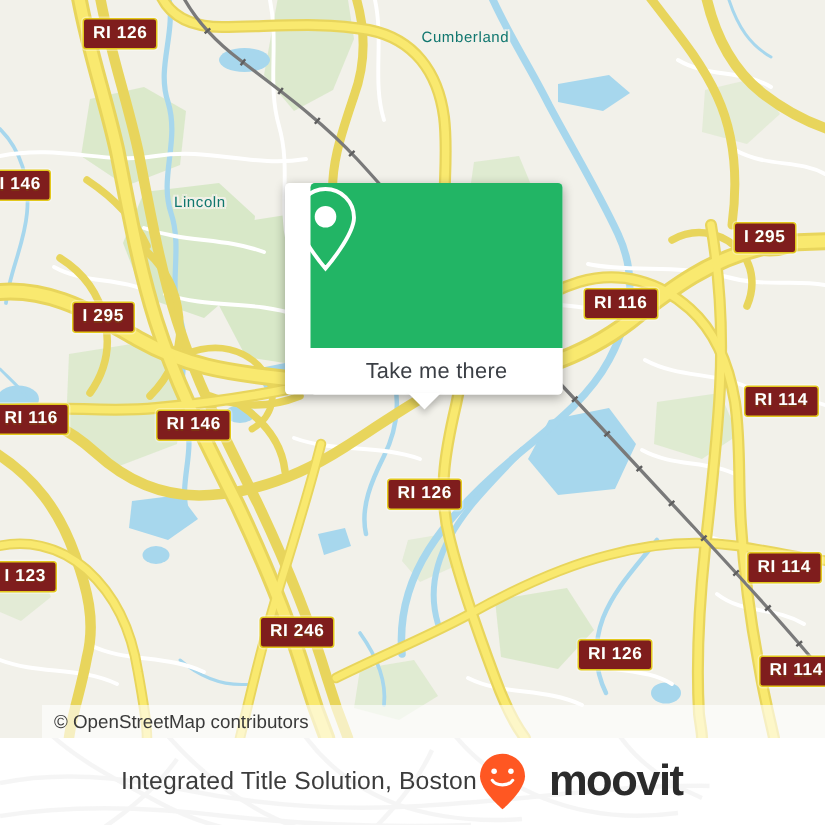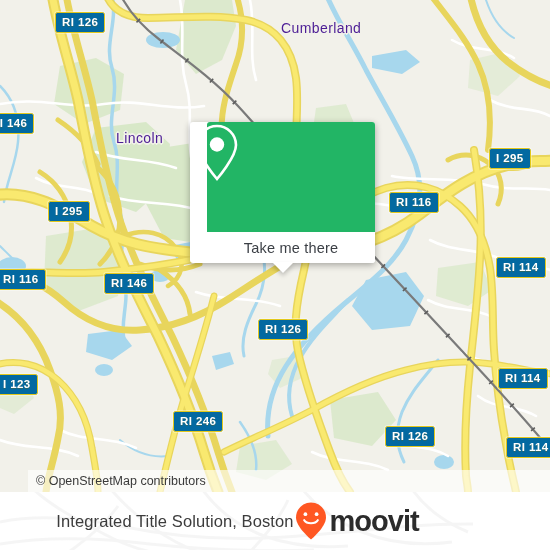"RI 126" .shield { background: #0369a1 -> #7f1d1d }
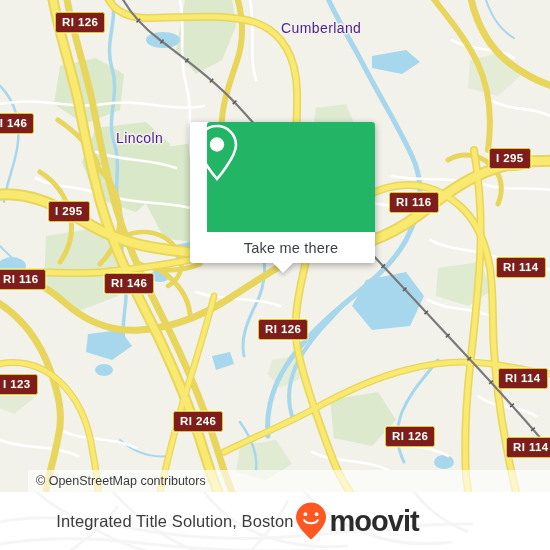"Cumberland" .place-label { color: #4c1d95 -> #0f766e; font-size: 14px -> 10px }
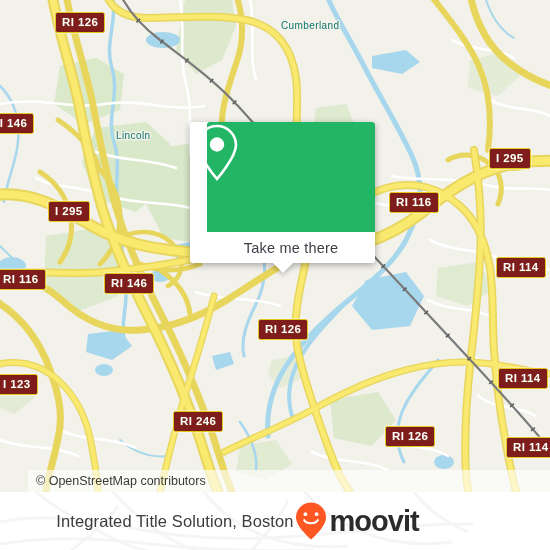"Integrated Title Solution, Boston" #footer { justify-content: center -> flex-end }
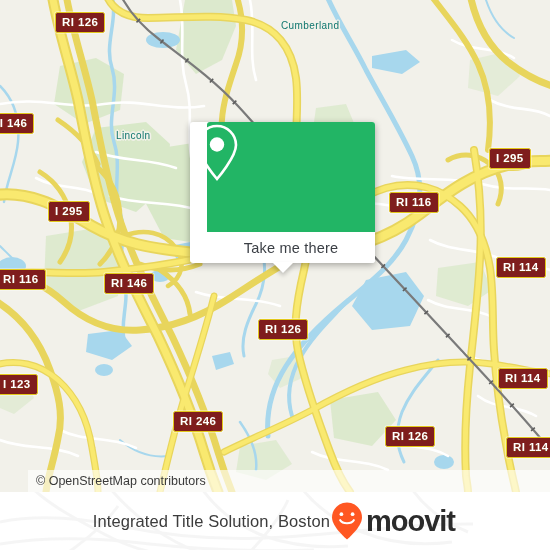"moovit" #brand { gap: 2px -> 14px }
